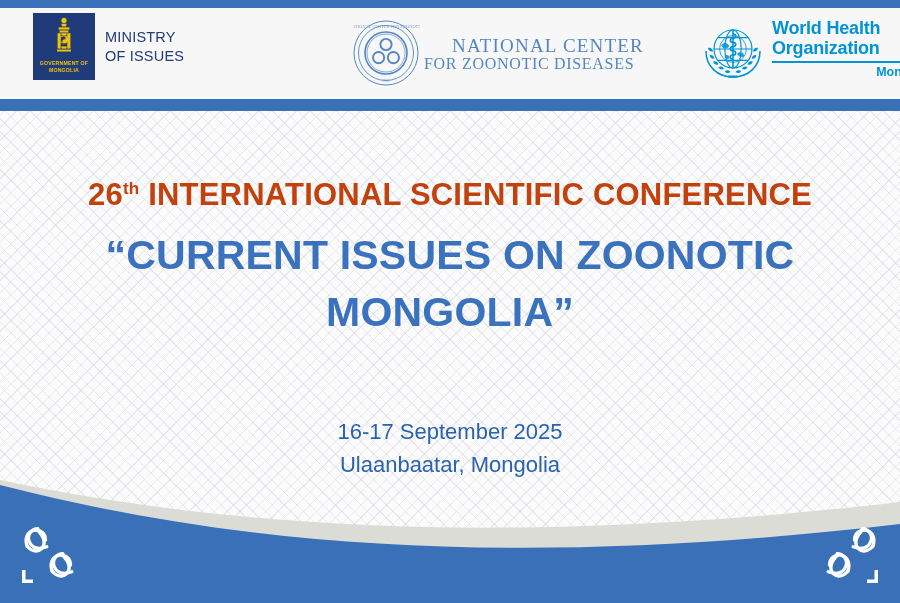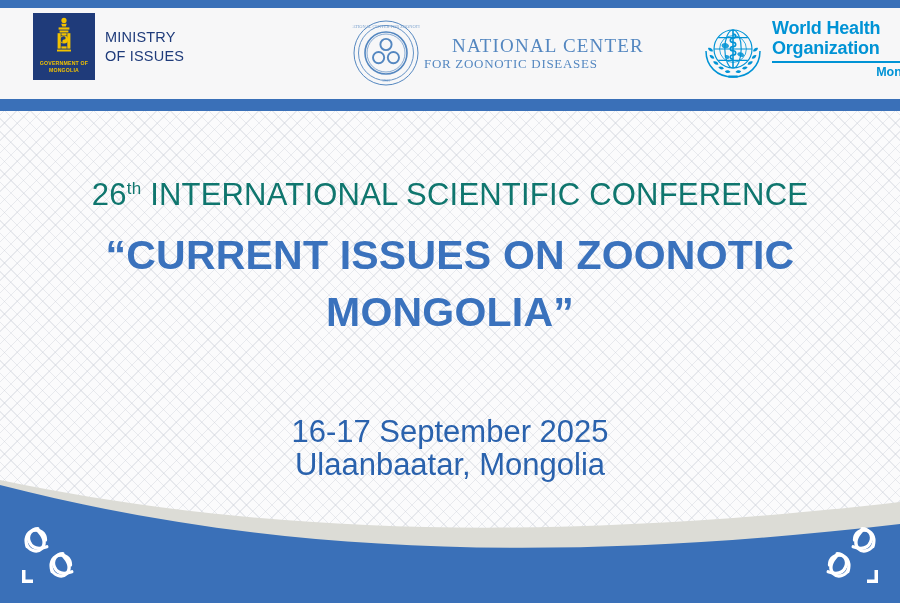"FOR ZOONOTIC DISEASES" .ncz-line2 { font-size: 13px -> 16px }
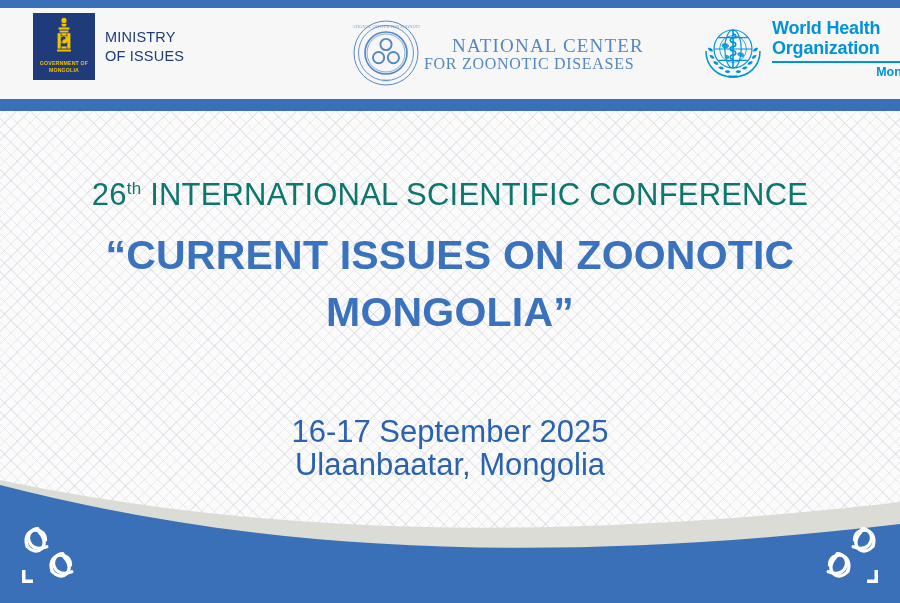"26th INTERNATIONAL SCIENTIFIC CONFERENCE" .title-main { color: #0f766e -> #c2410c; font-weight: normal -> bold }
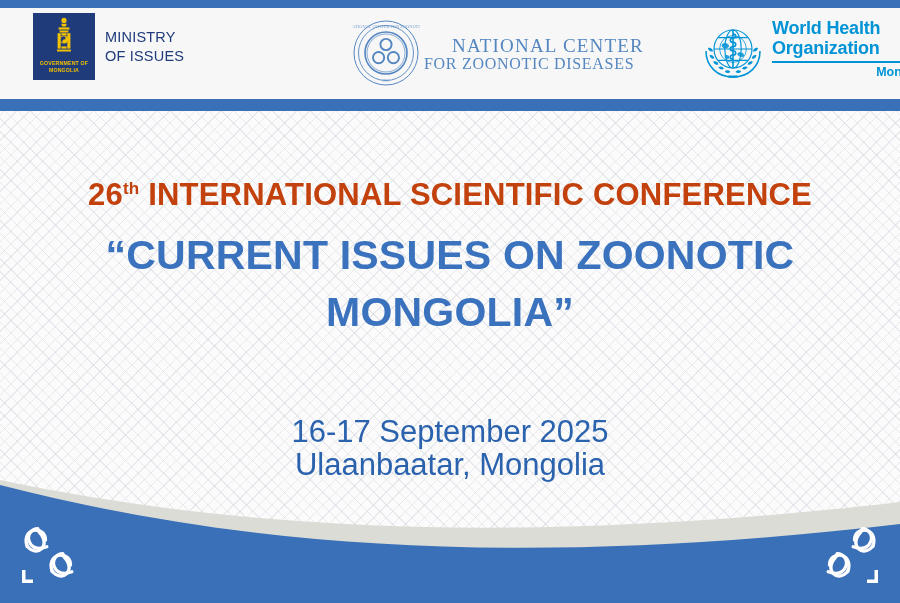"16-17 September 2025" .meta-line { font-size: 31px -> 22px }
